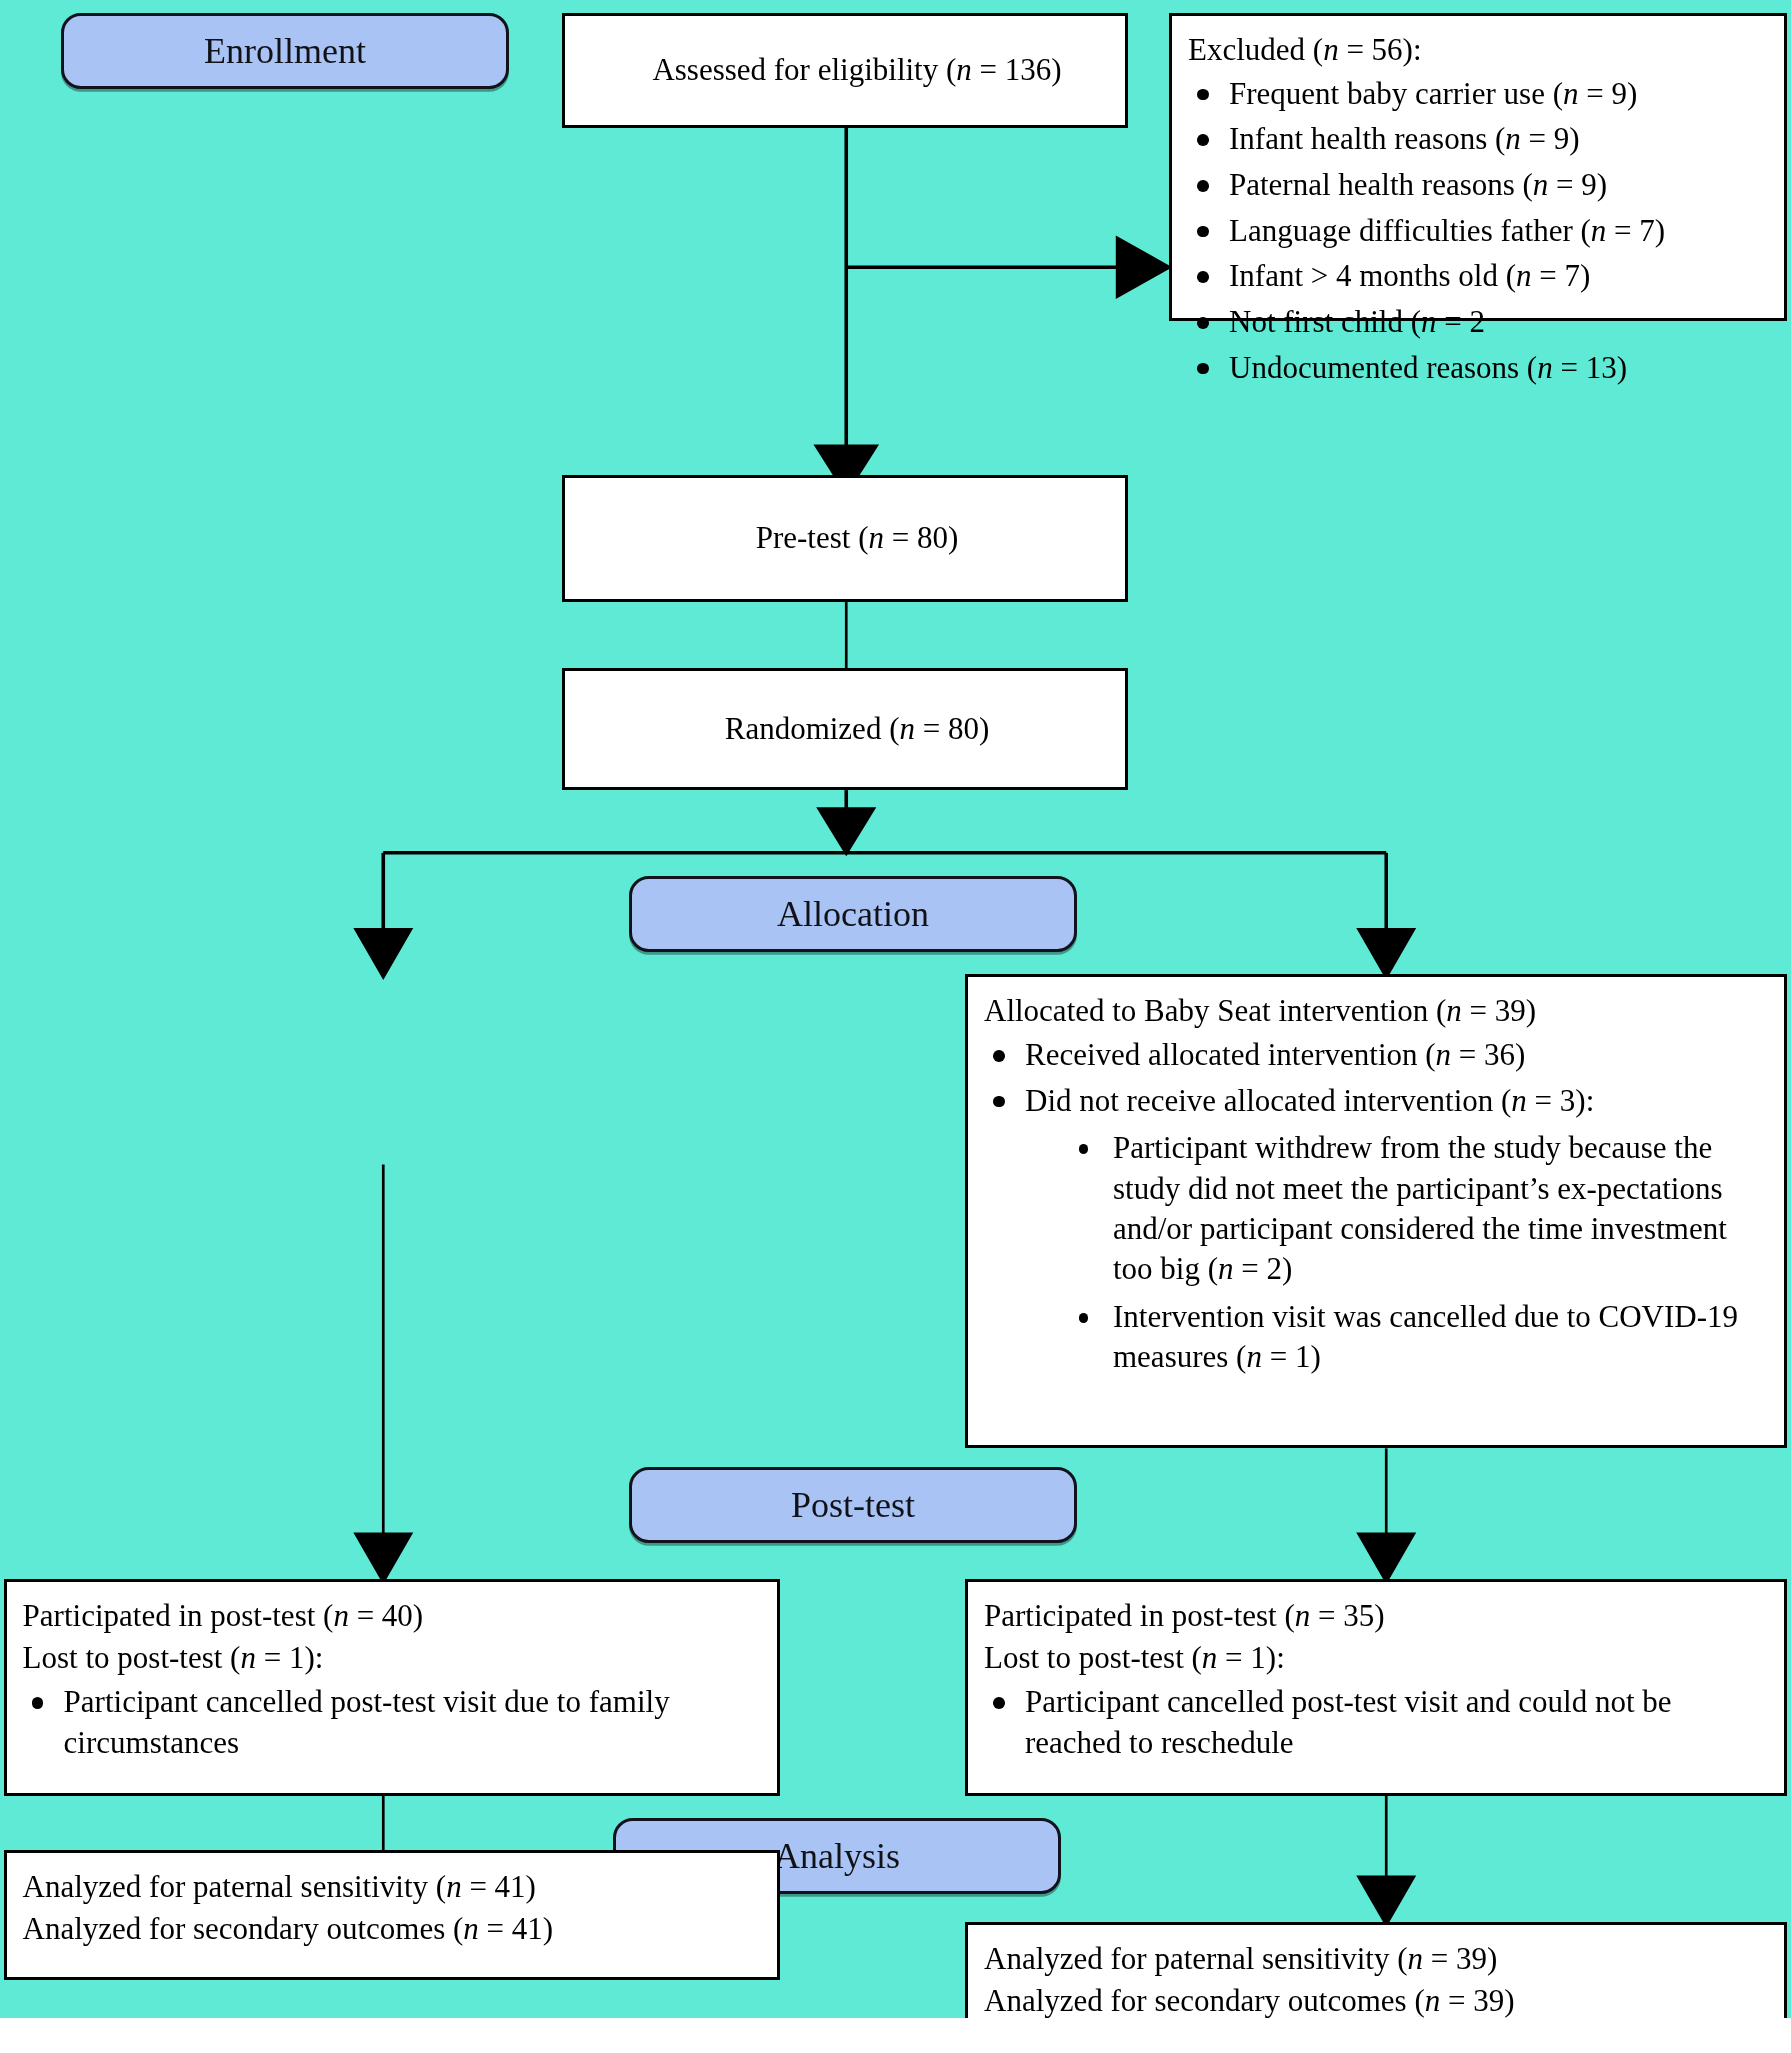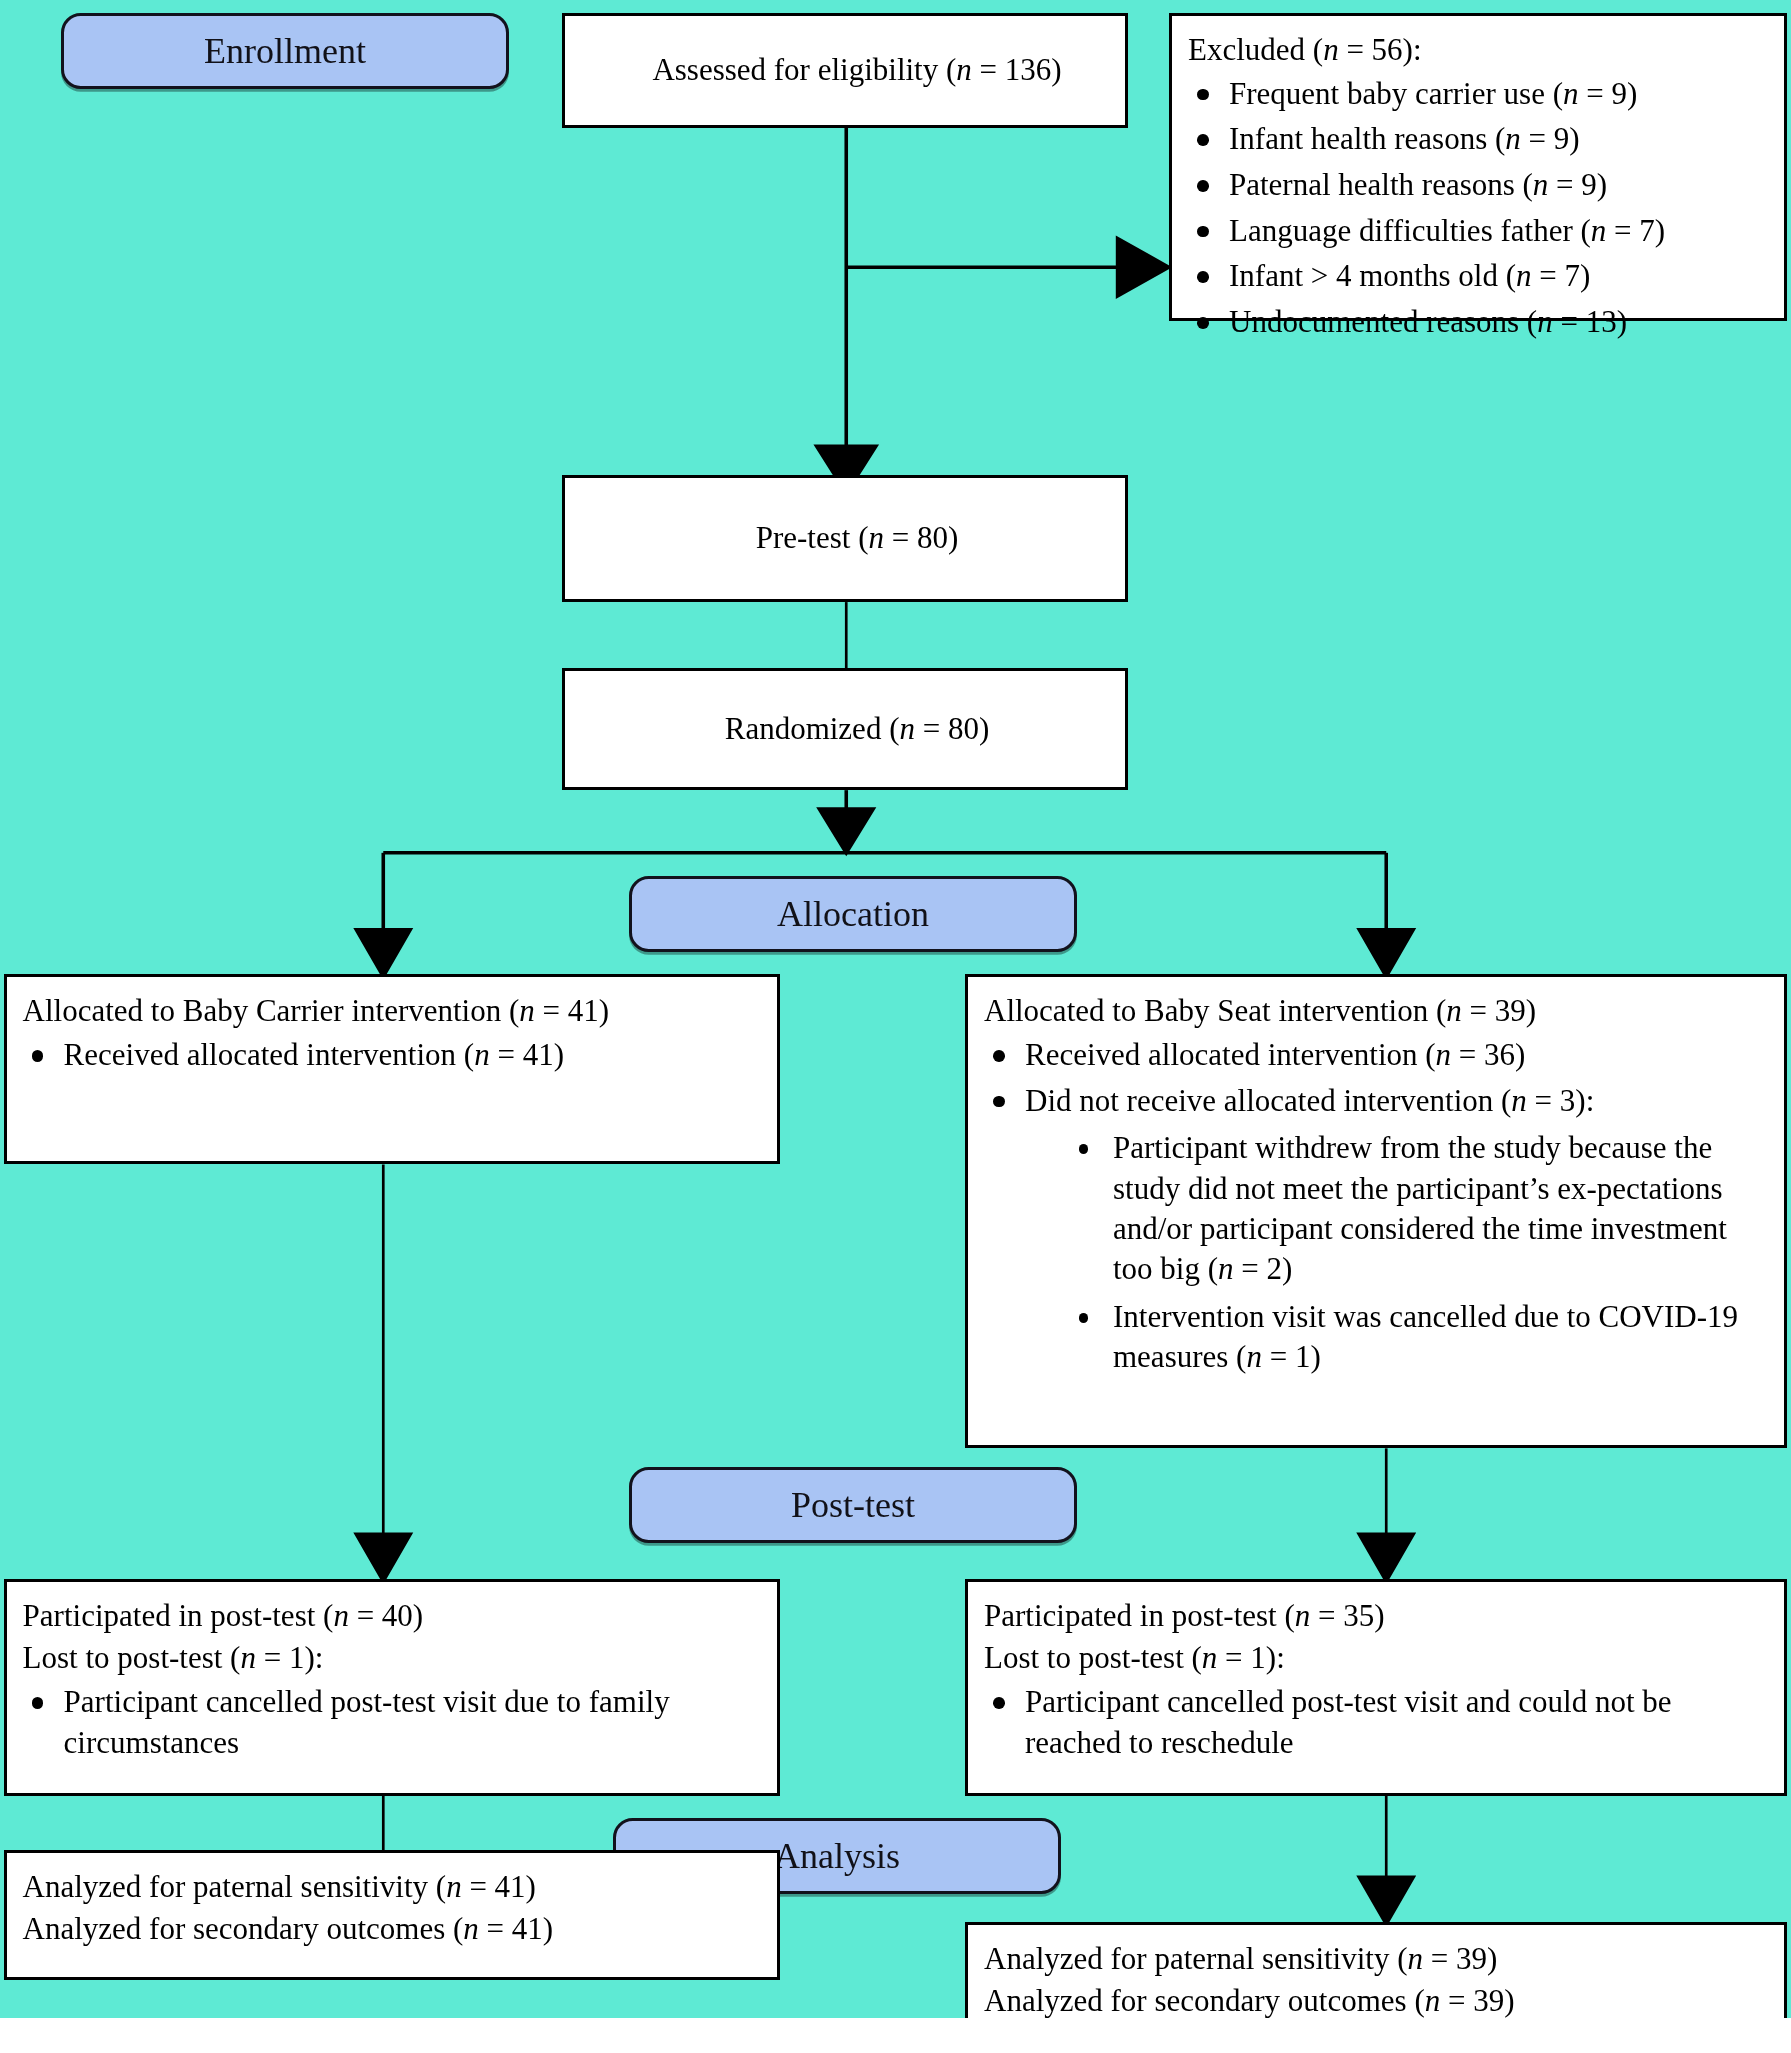"Not first child (n =" li { html: none -> <li> <span></span> <span>Not first child (<em>n</em> = 2</span> </li> }
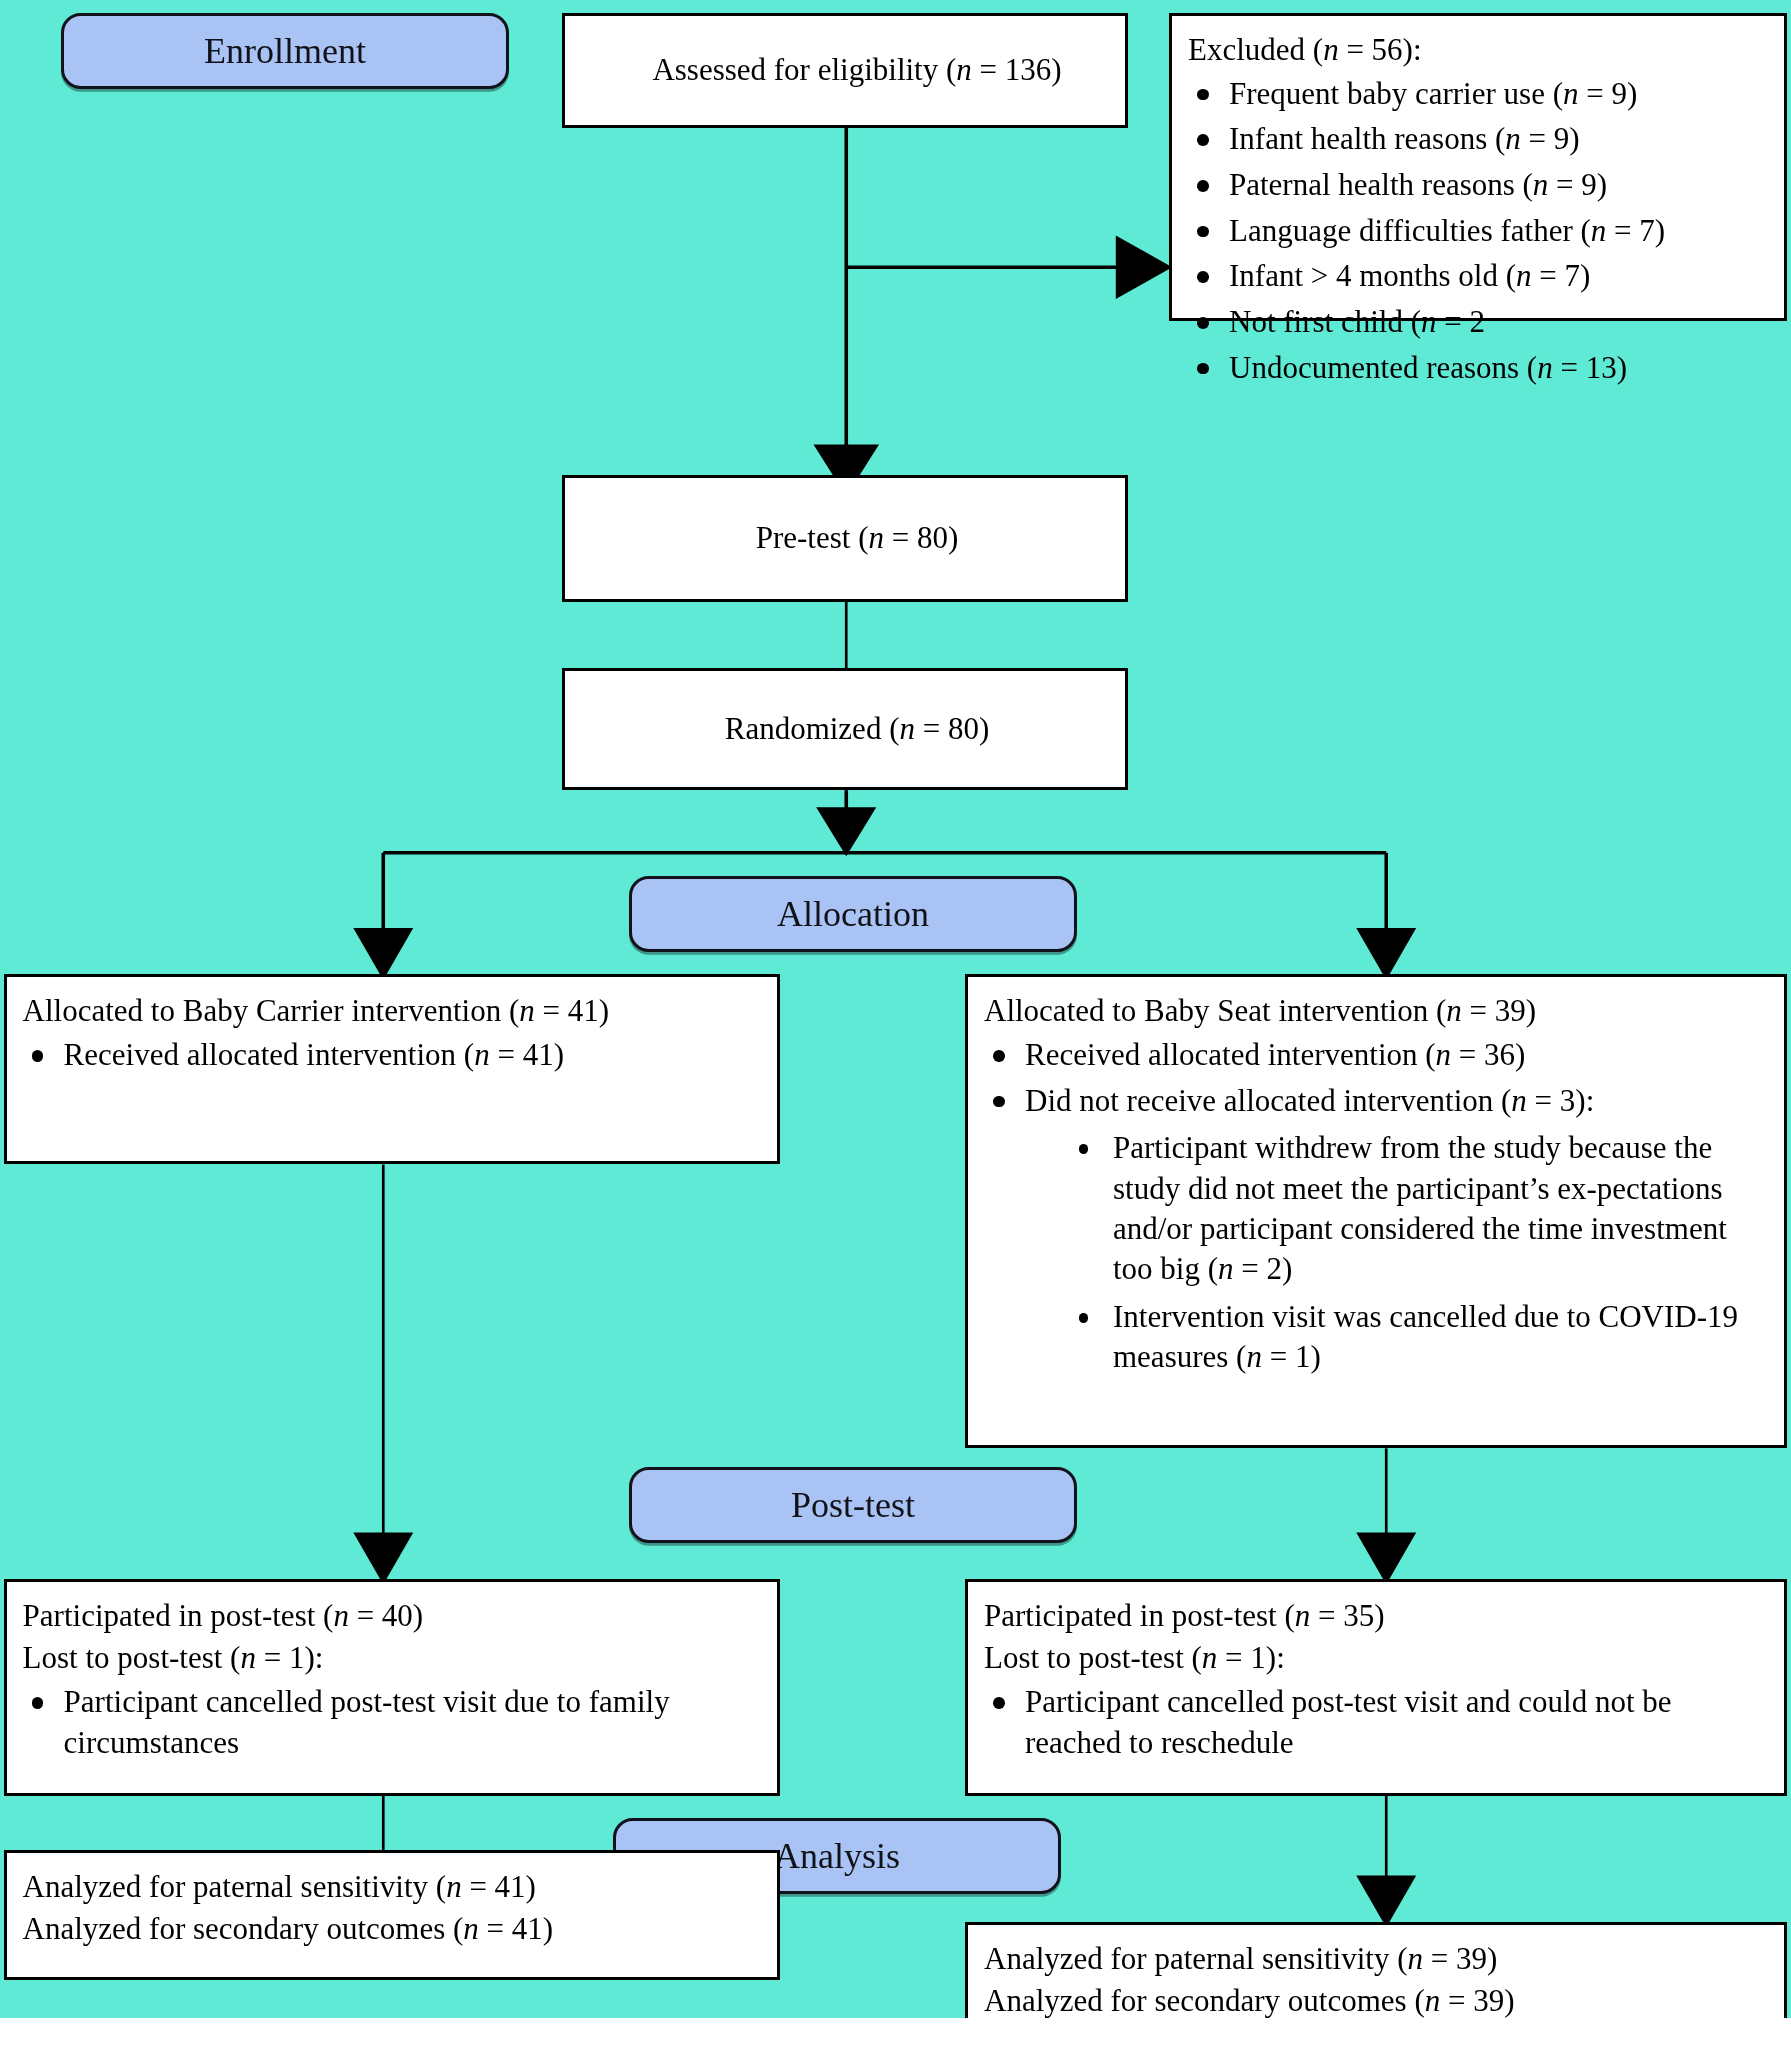"Allocated to Baby Carrier intervention" div.node { html: <div> <div>Allocated to Baby Carrier intervention (<em>n</em> = 41)</div> <ul> <li> <span></span> <span>Received allocated intervention (<em>n</em> = 41)</span> </li> </ul> </div> -> none }
